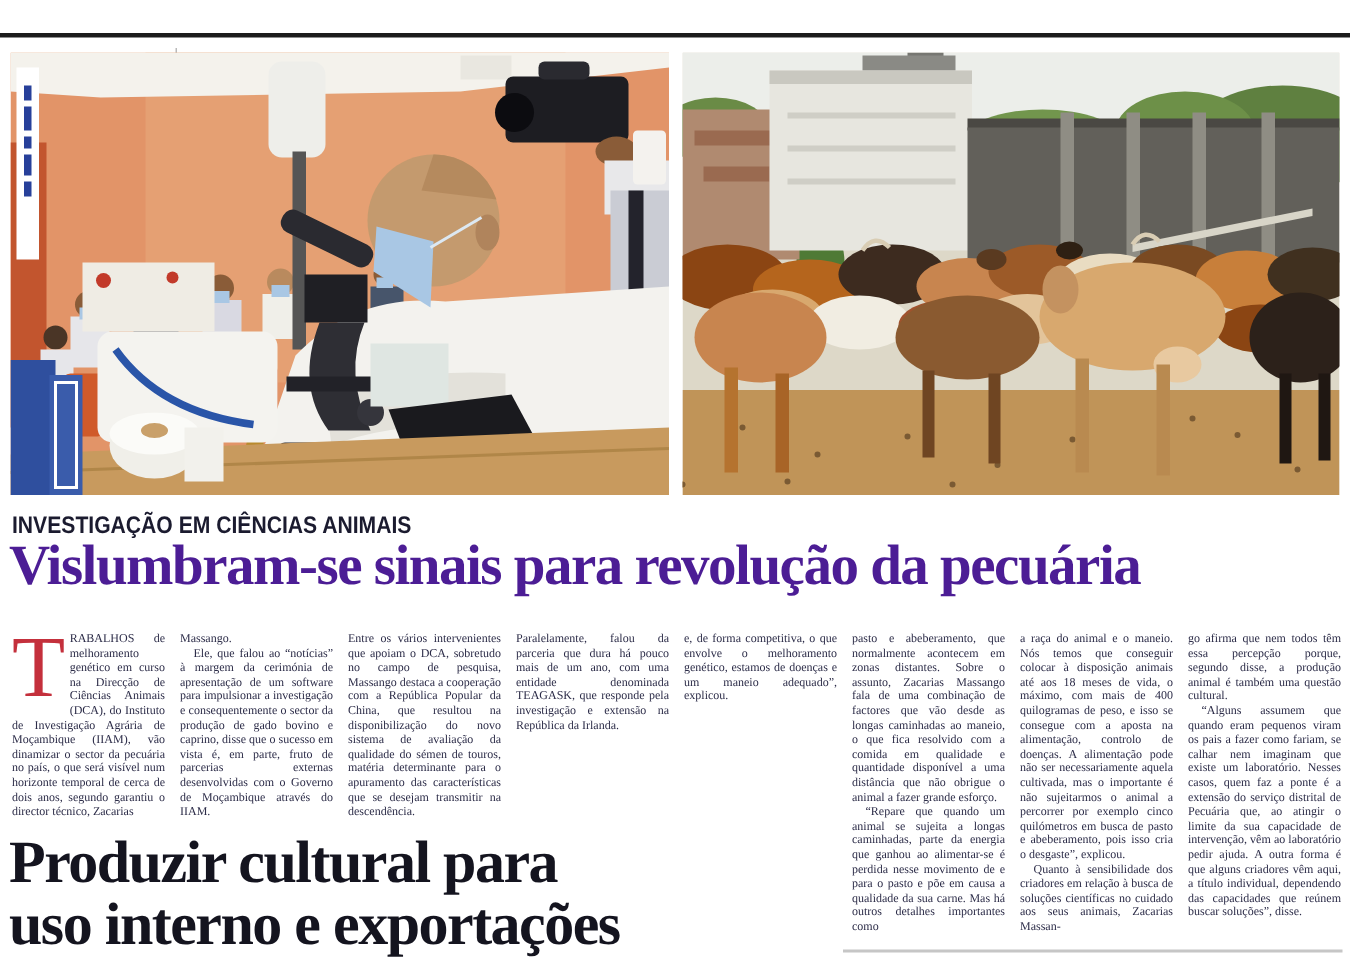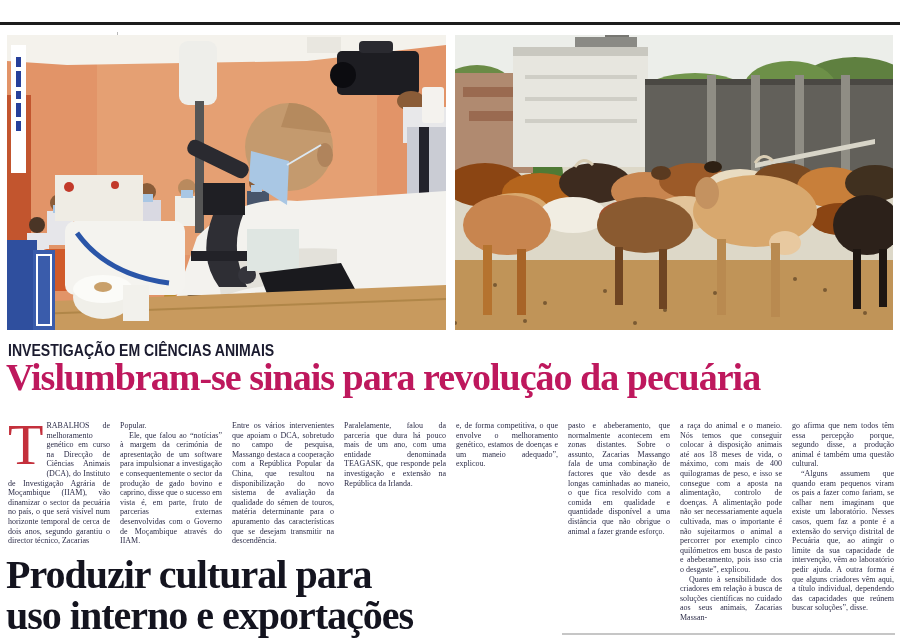"Vislumbram-se sinais para revolução da" .headline { color: #be185d -> #4c1d95 }
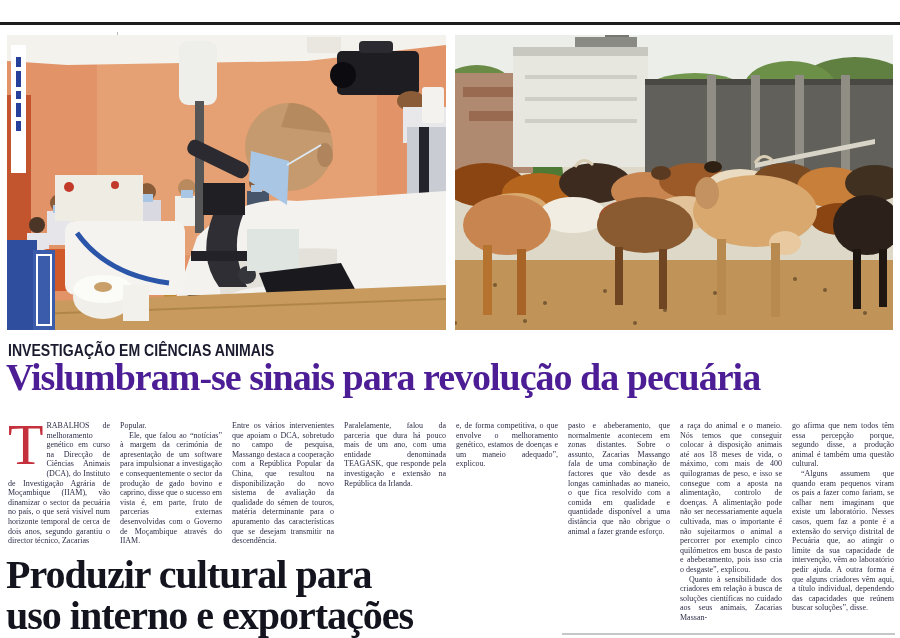"Popular." p { text: Popular -> Massango }
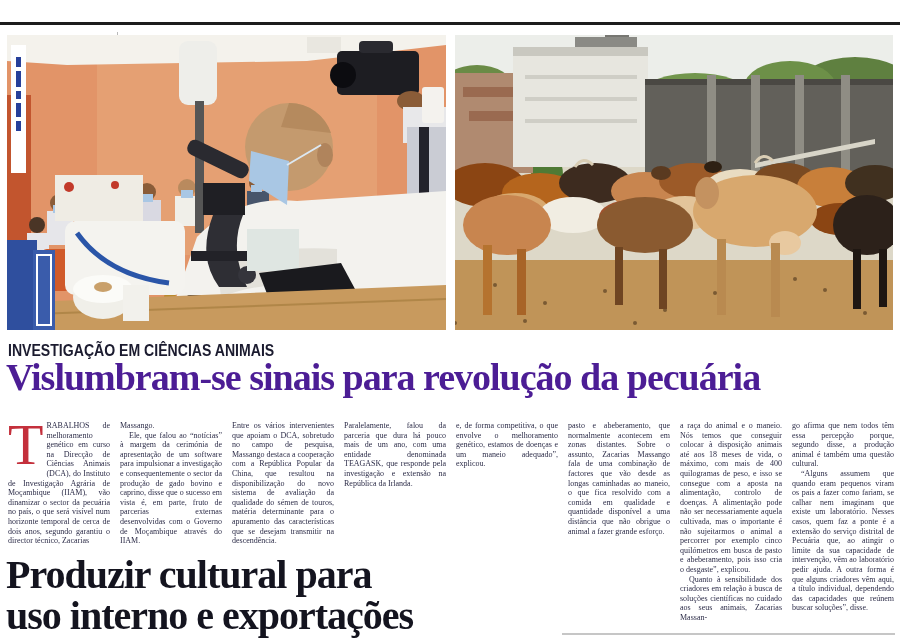"“Repare que quando um animal" p { html: none -> <p>“Repare que quando um animal se sujeita a longas caminhadas, parte da energia que ganhou ao alimentar-se é perdida nesse movimento de e para o pasto e põe em causa a qualidade da sua carne. Mas há outros detalhes importantes como</p> }
